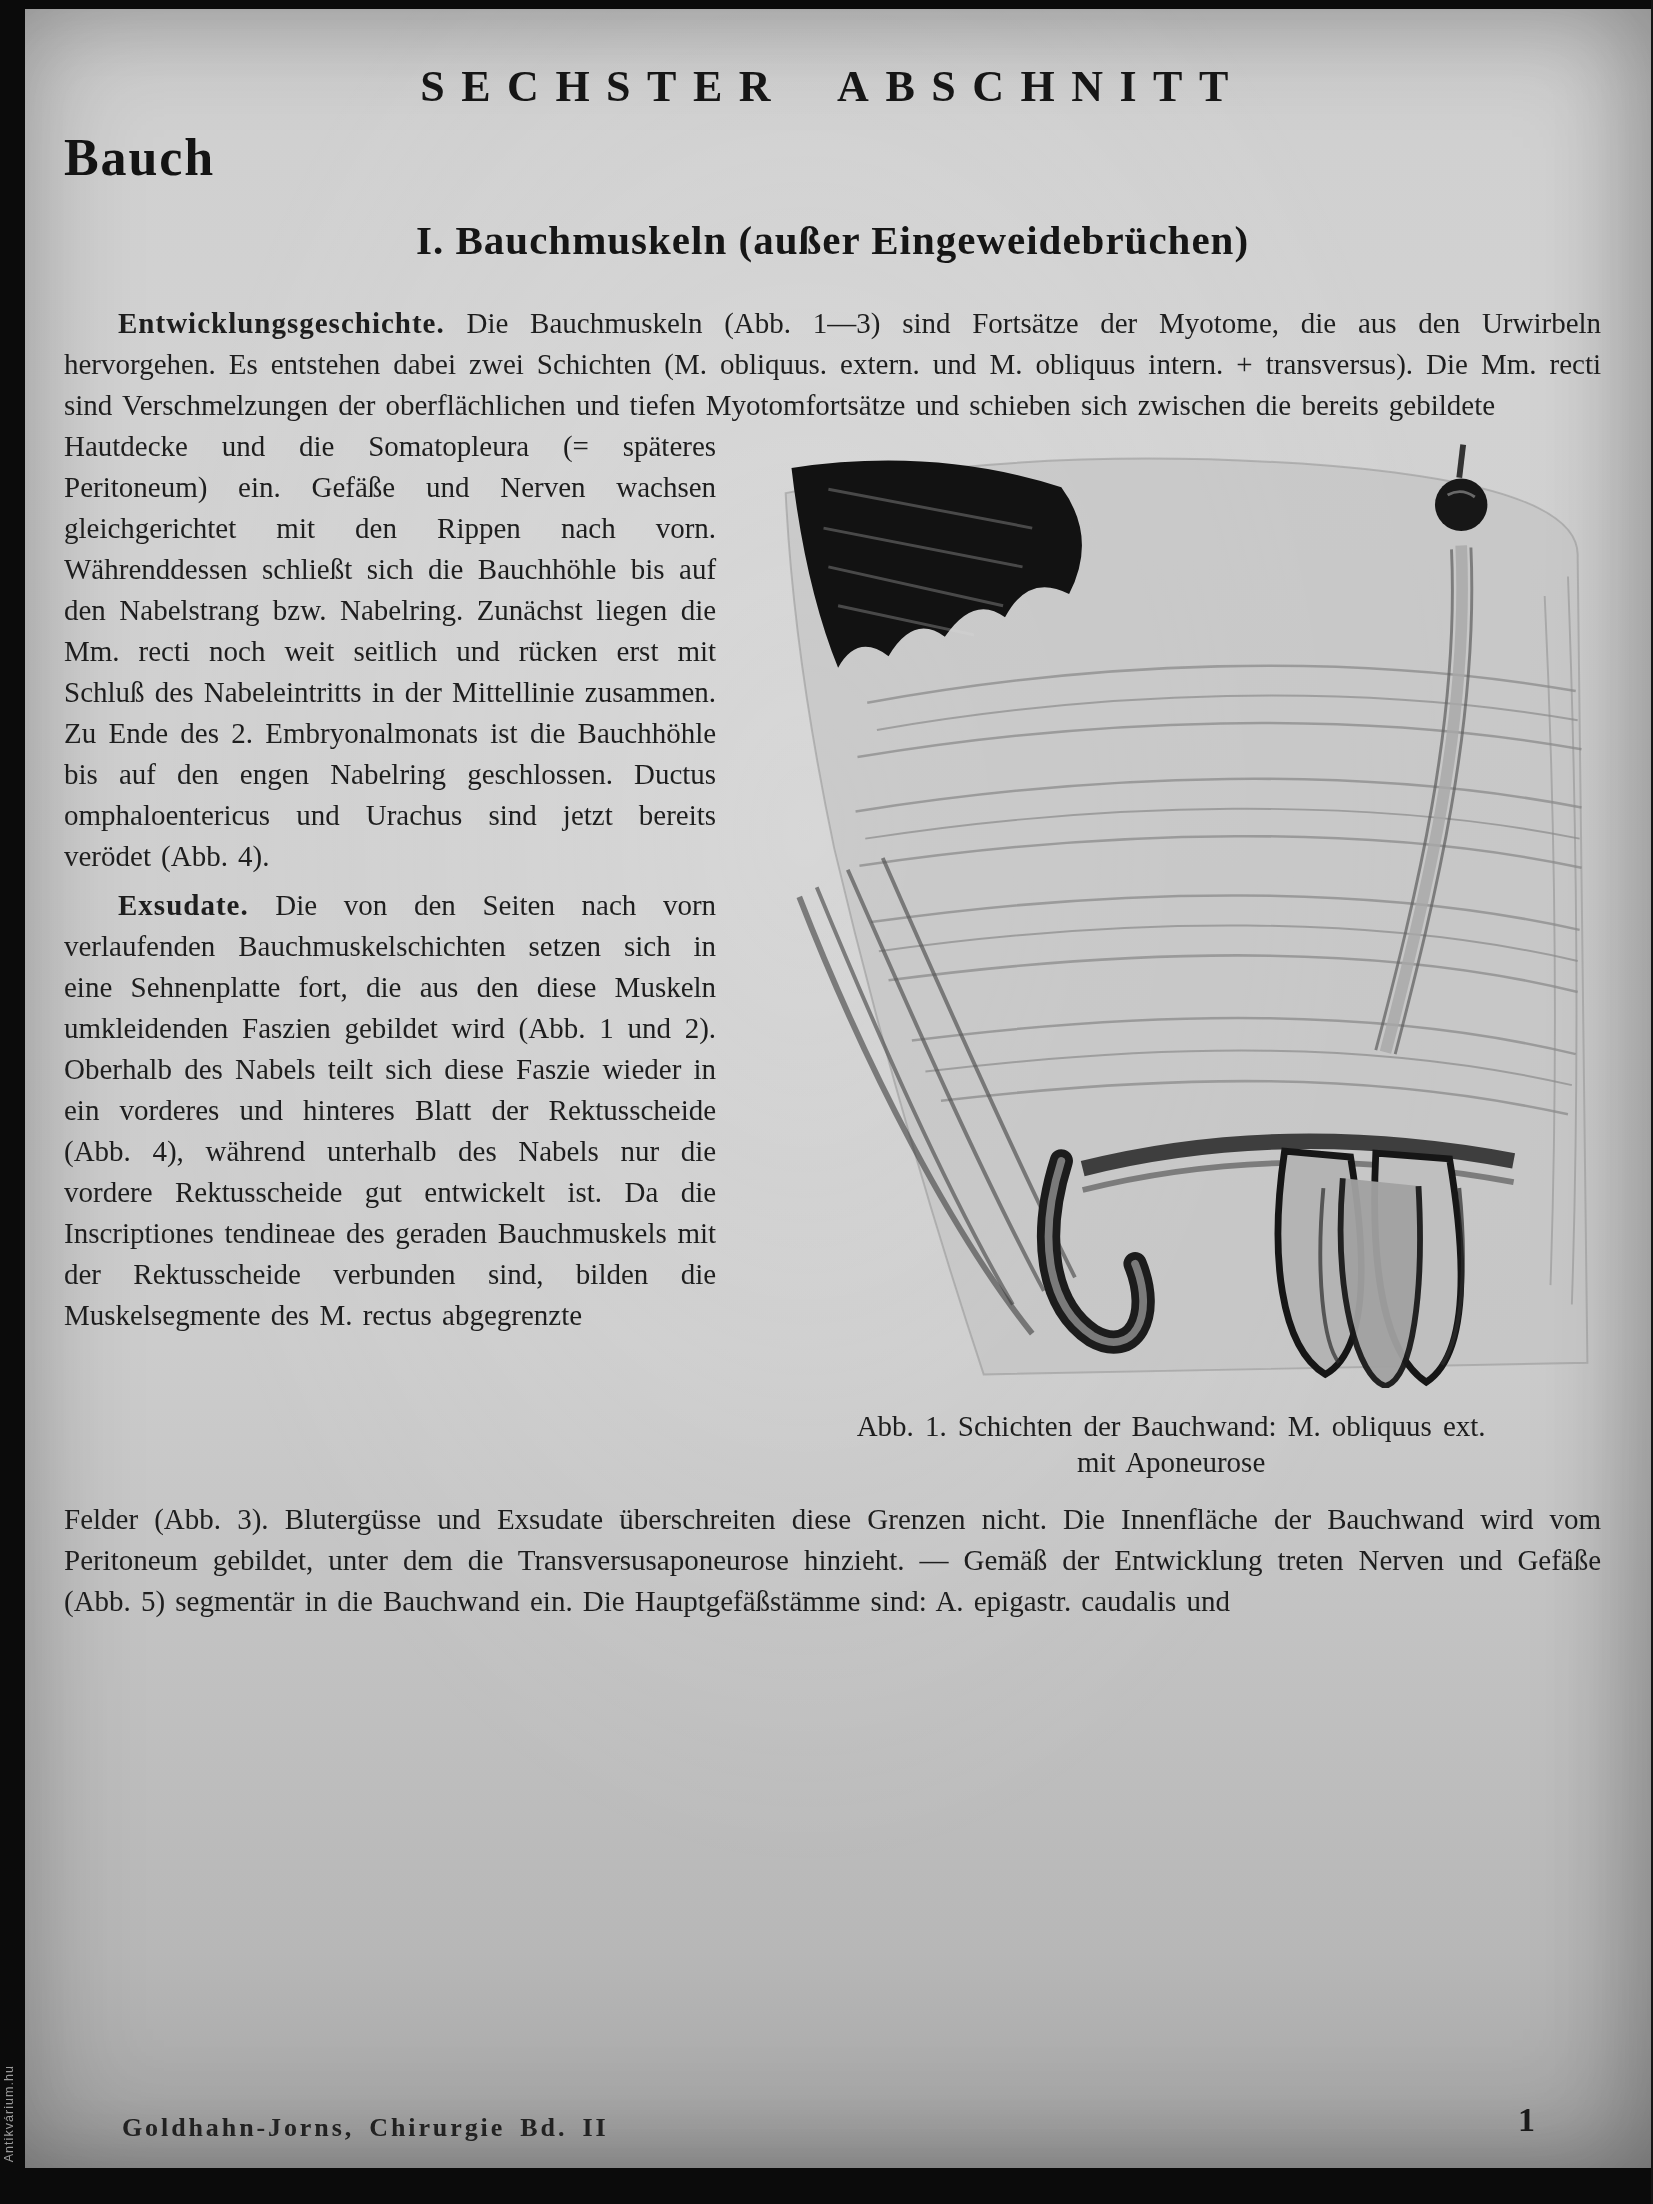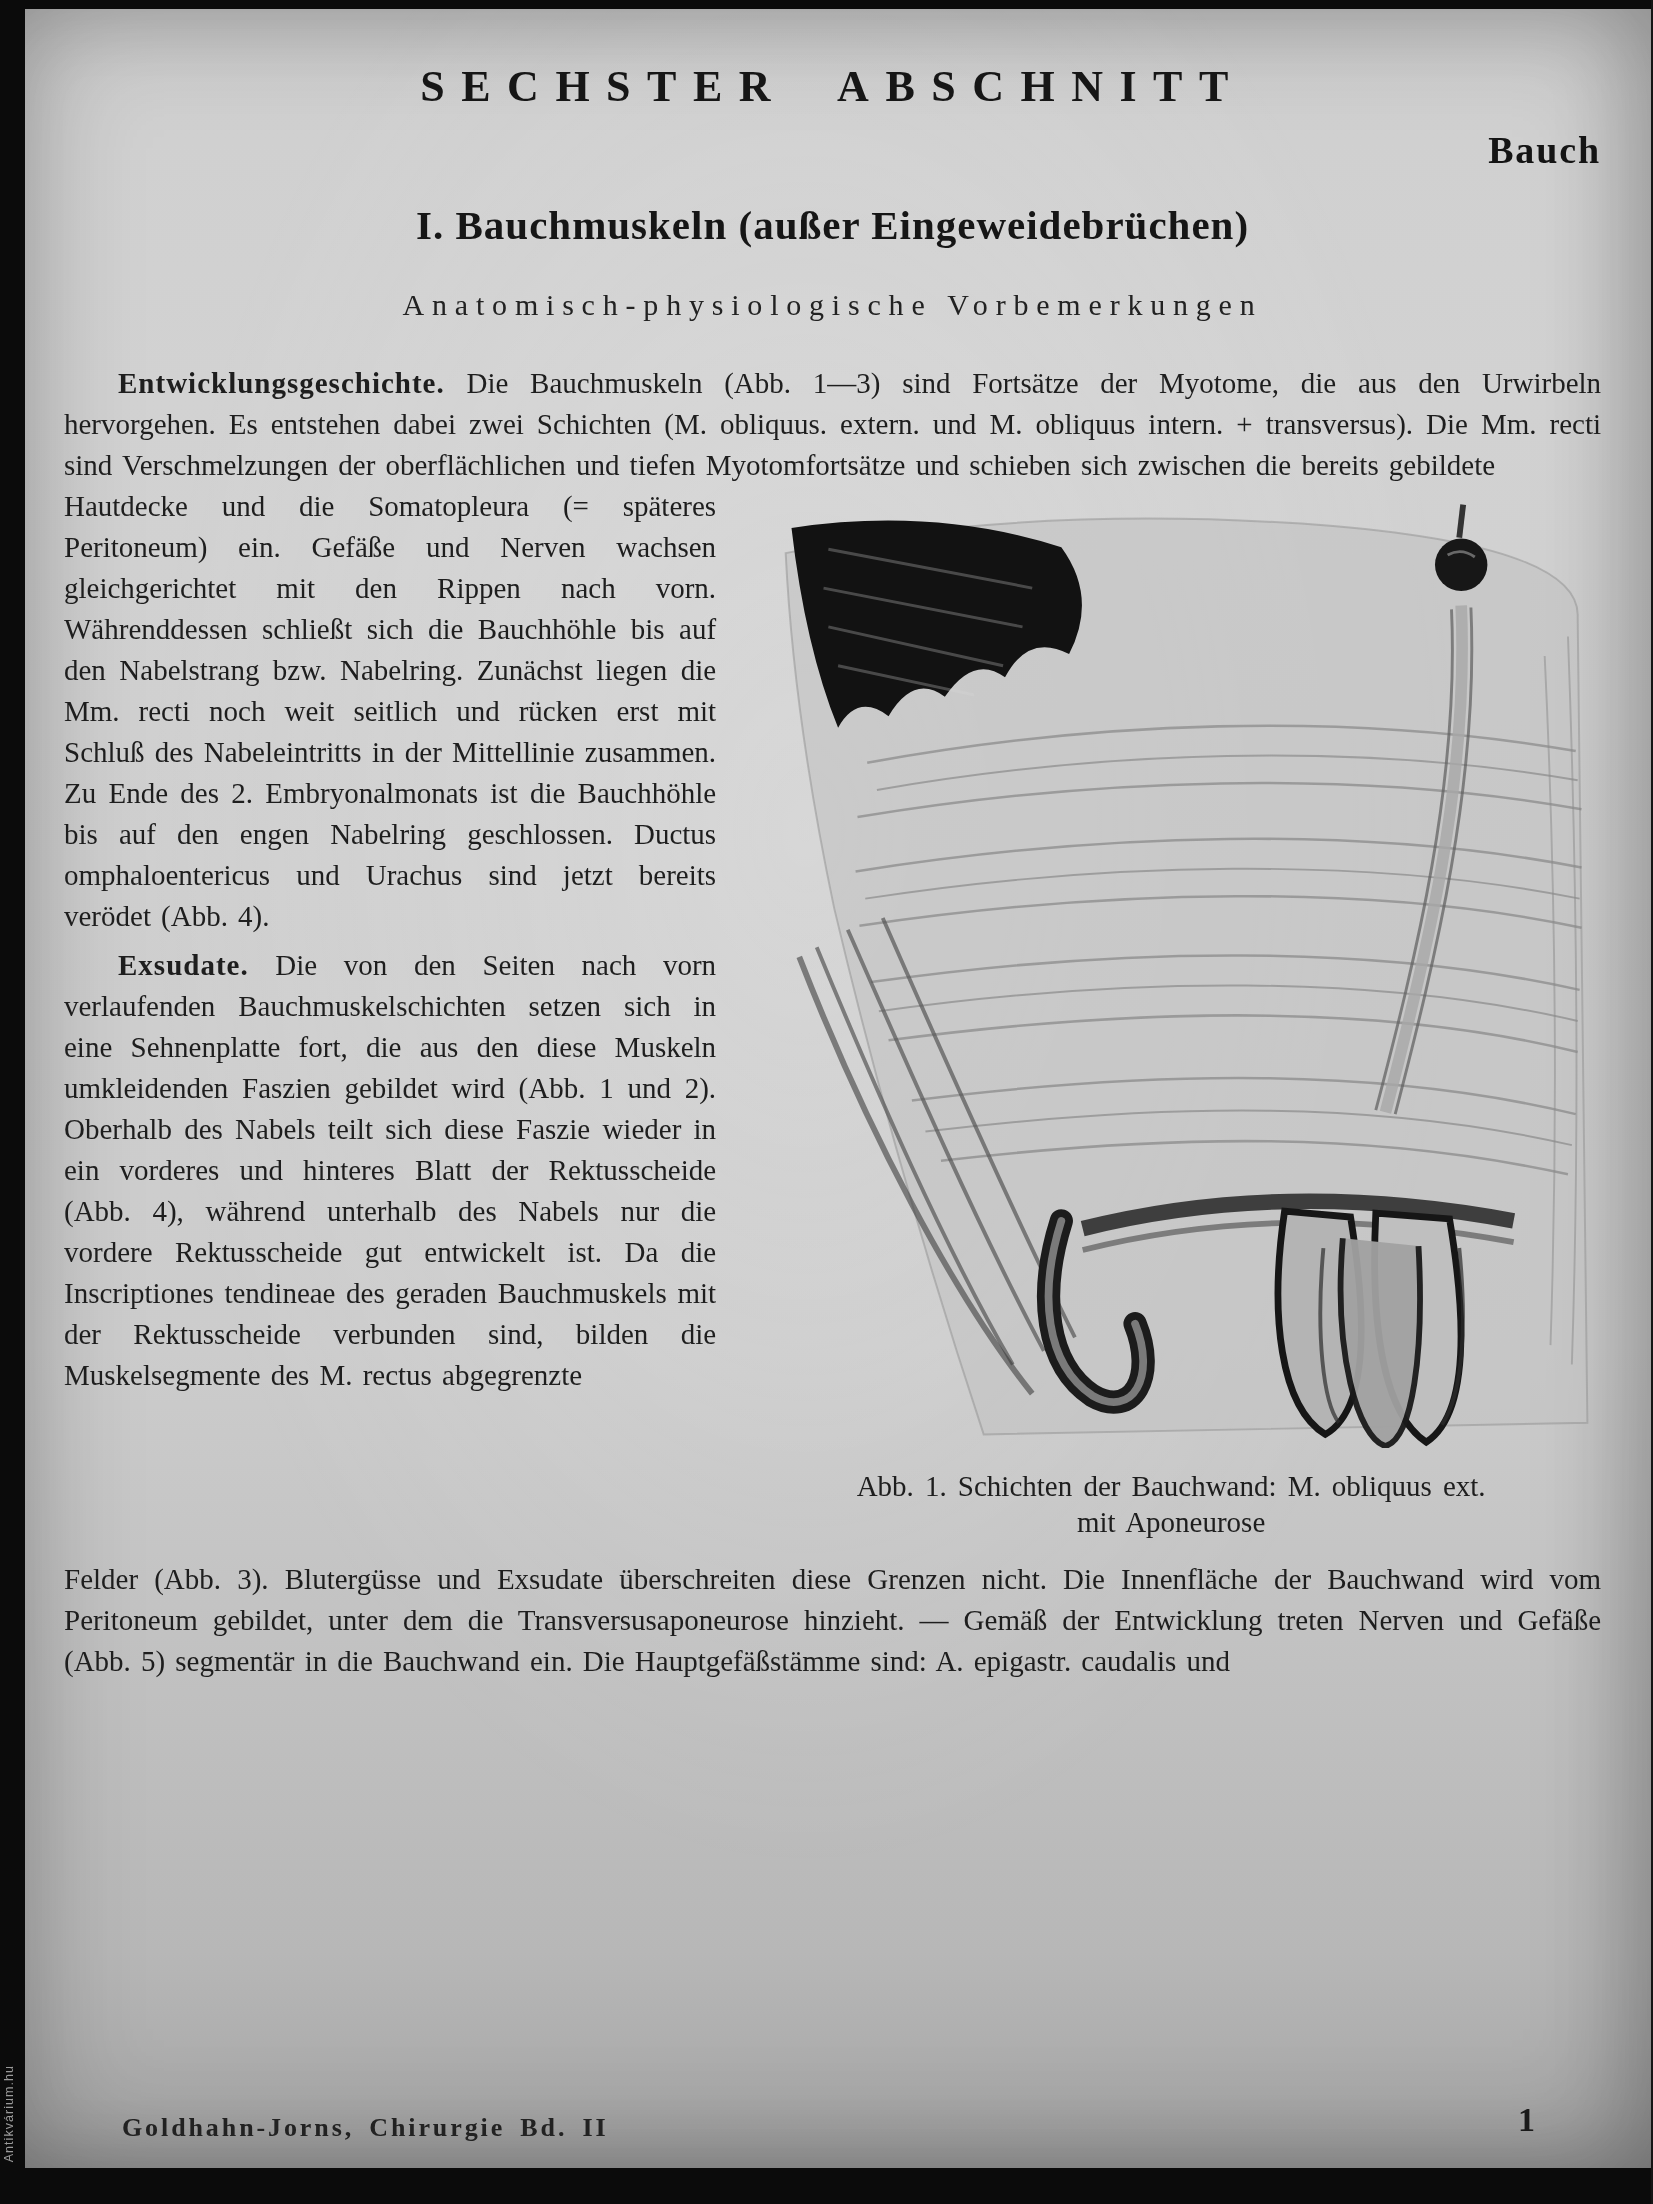"Bauch" h2.chapter { font-size: 38px -> 52px; text-align: right -> left }
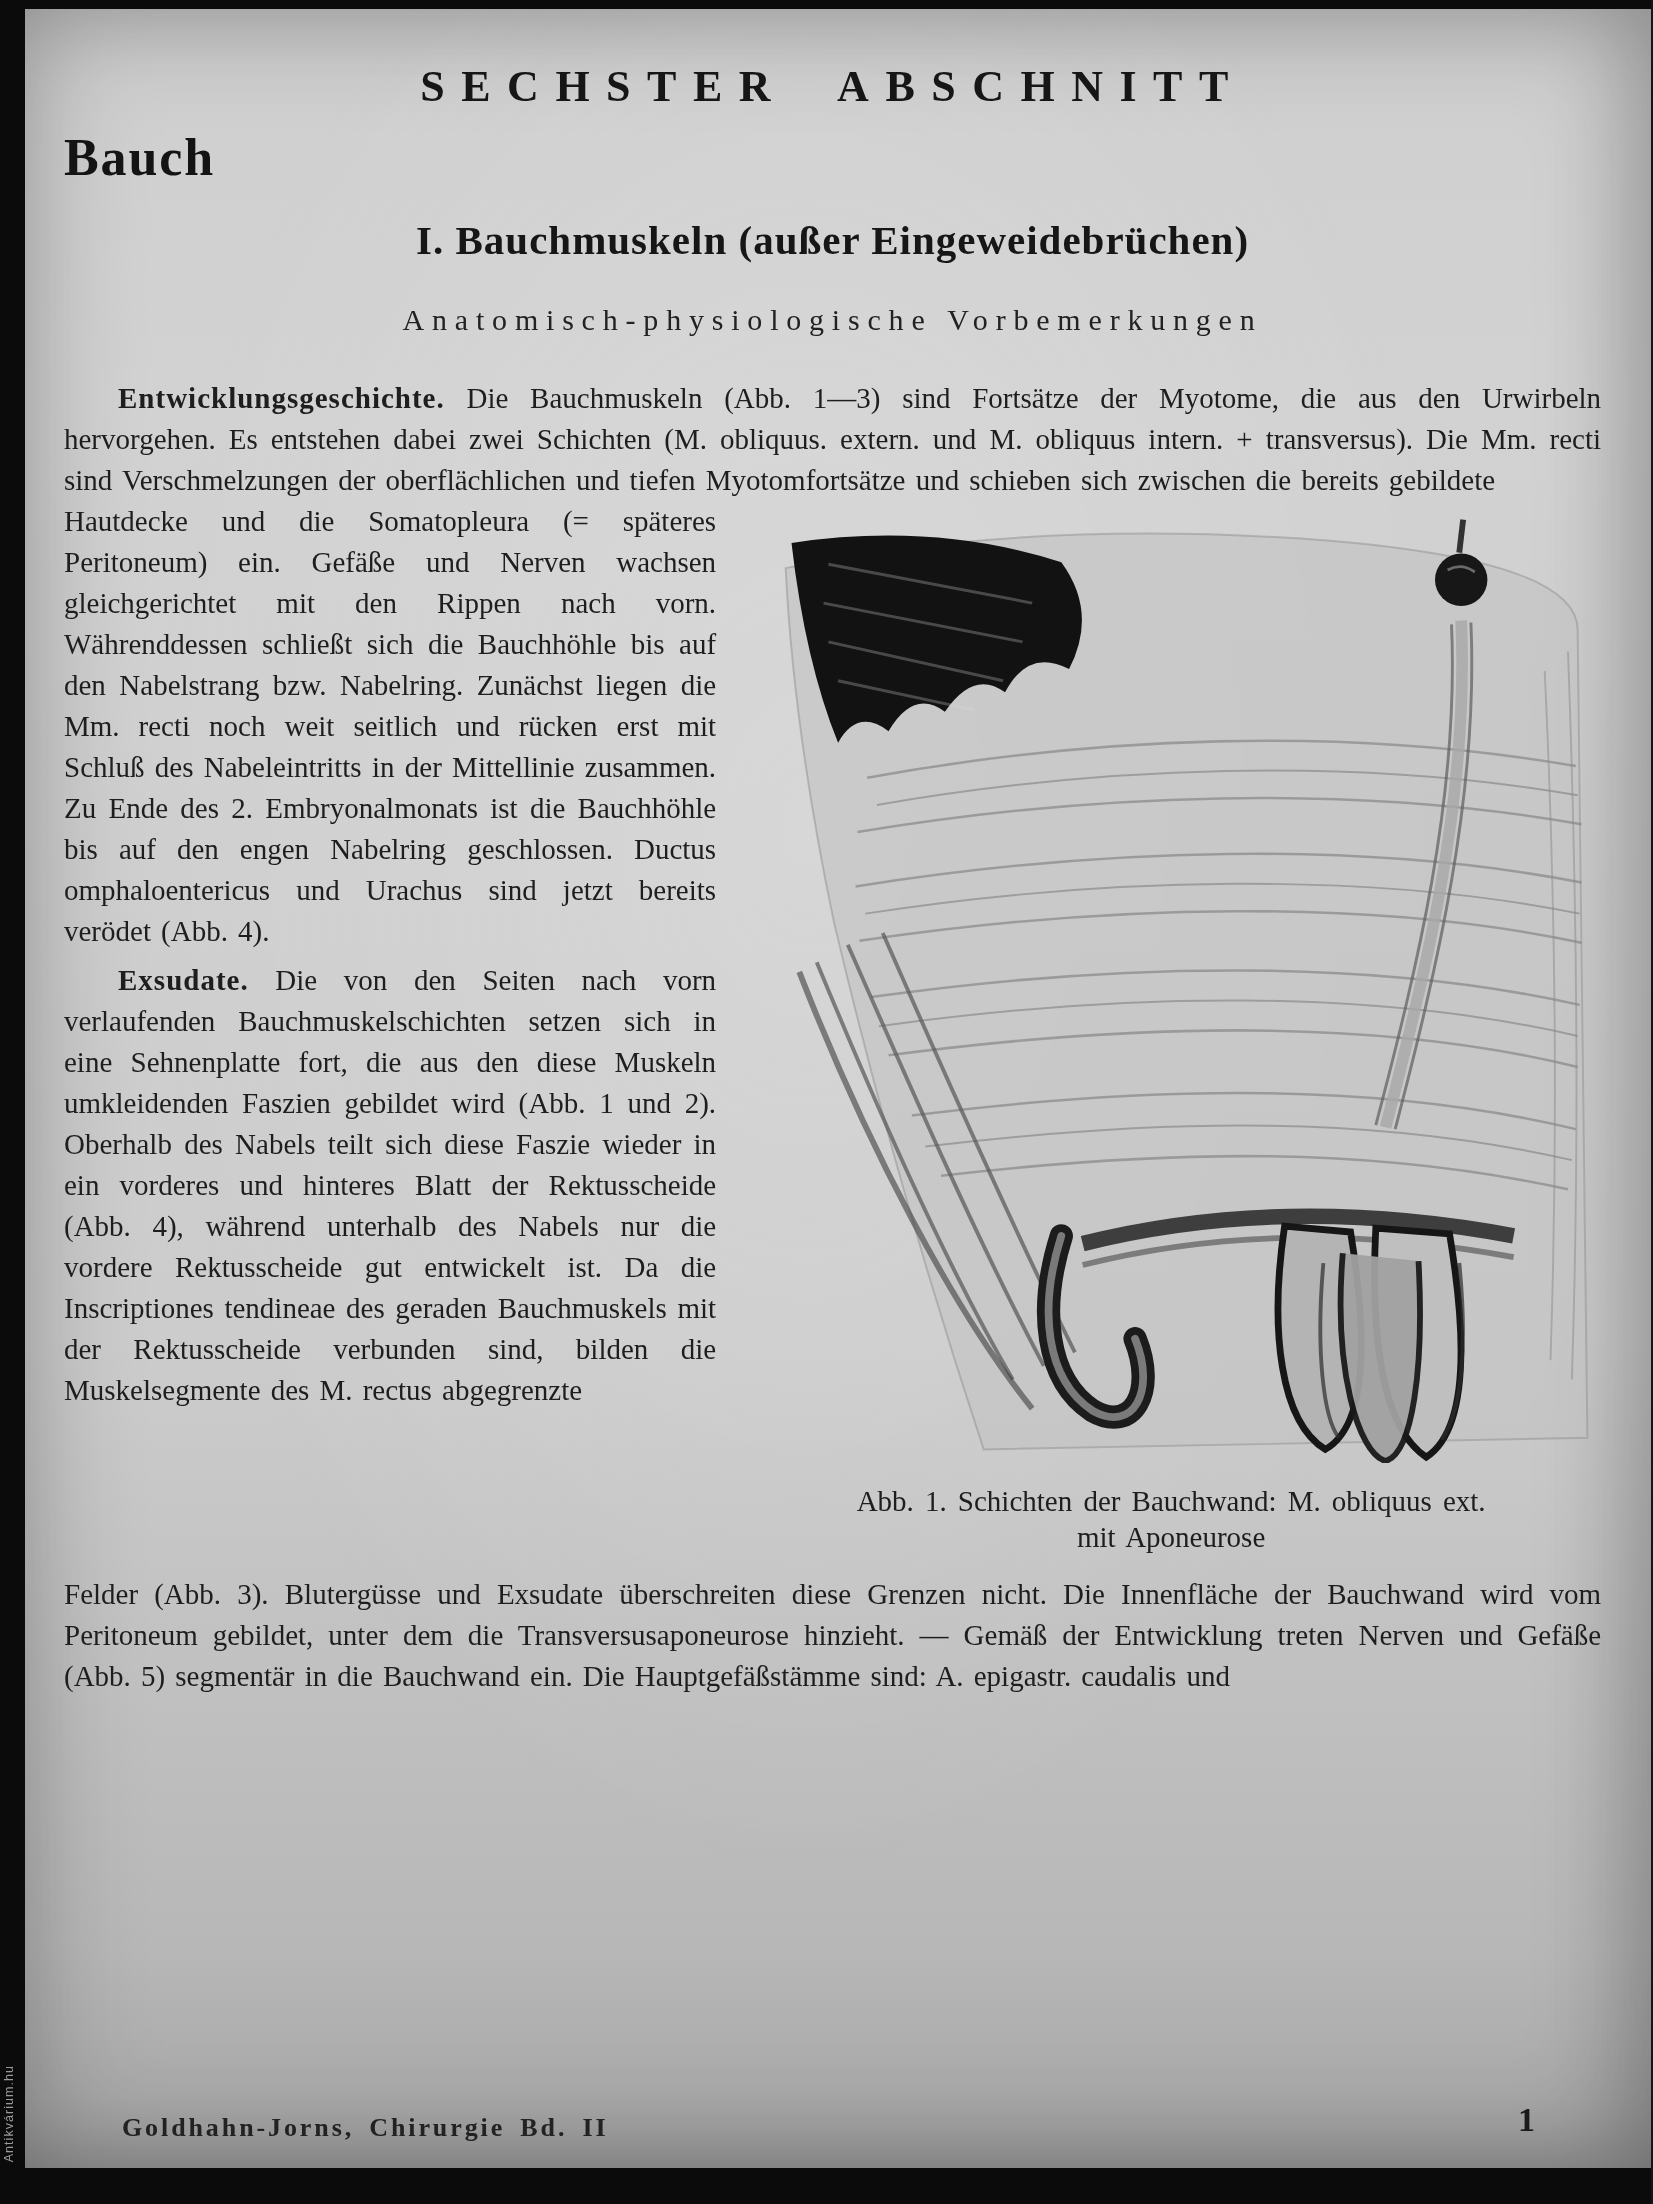"Anatomisch-physiologische Vorbemerkungen" h4.subheading { html: <h4>Anatomisch-physiologische Vorbemerkungen</h4> -> none }
